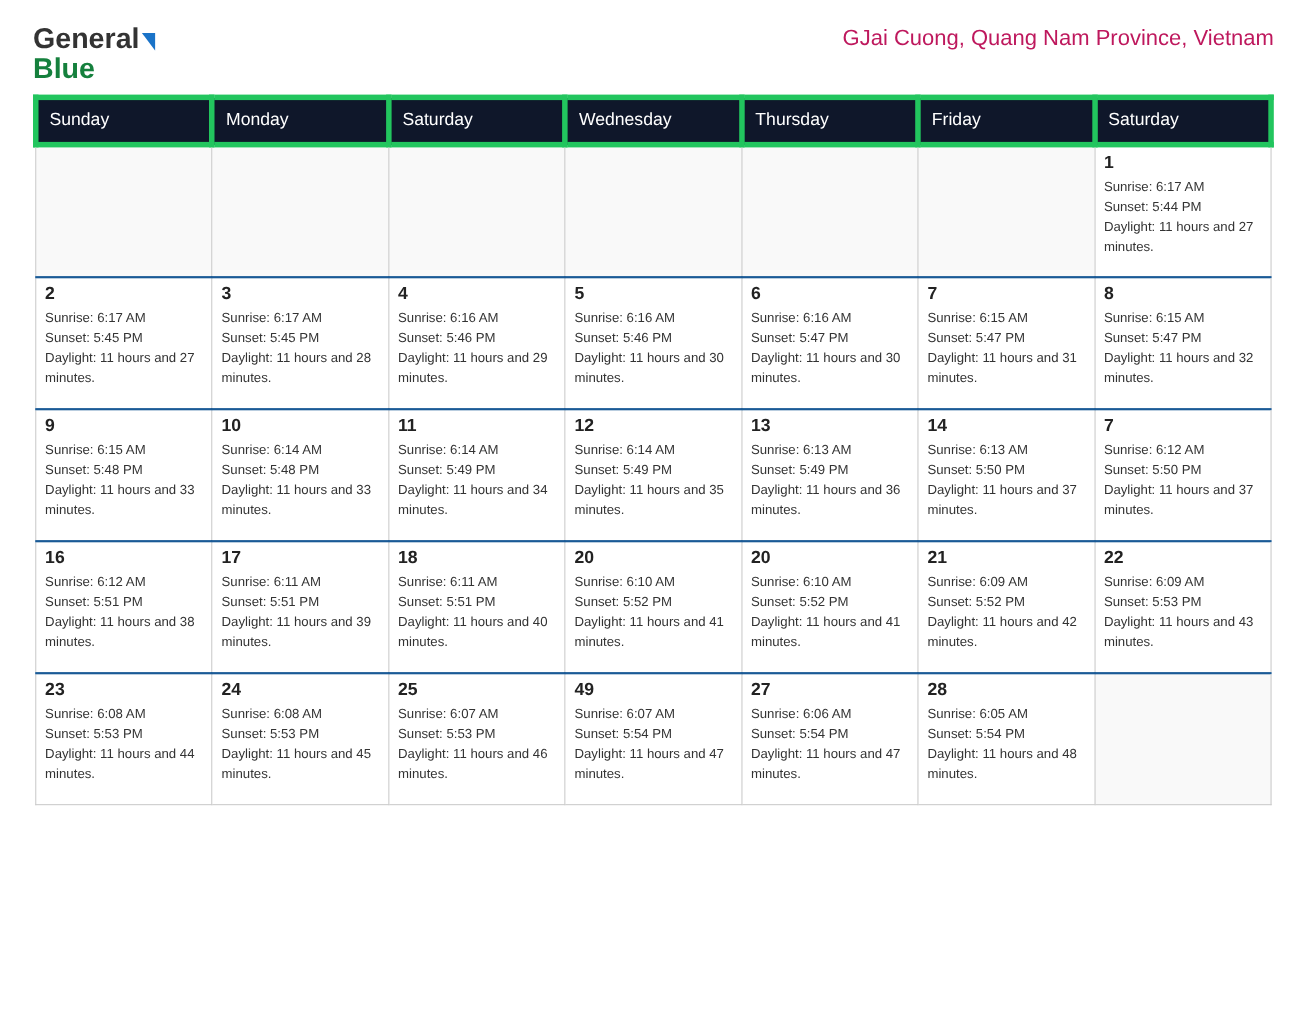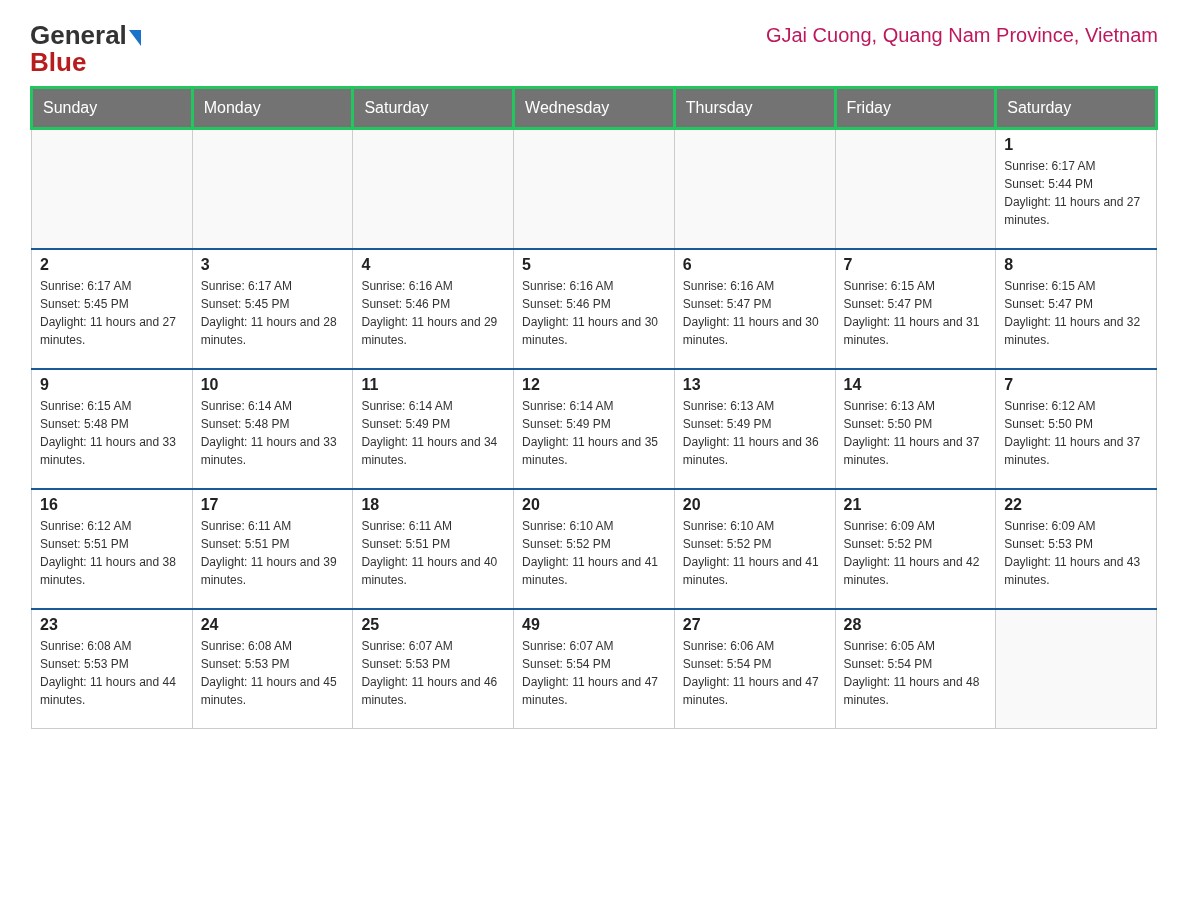"Blue" .logo-blue-word { color: #b91c1c -> #15803d }
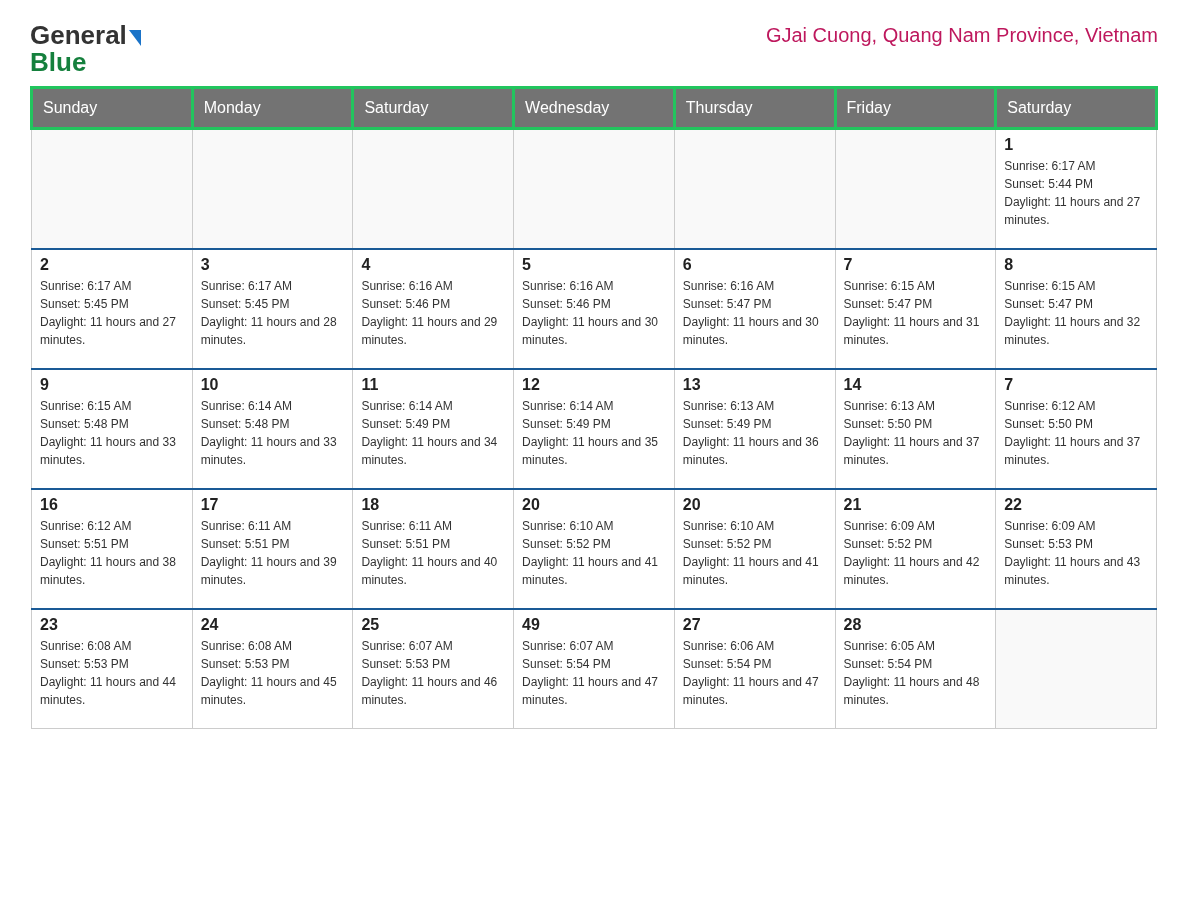"Sunday" .calendar thead tr th { background-color: #737373 -> #0f172a; border: 3px solid #22c55e -> 5px solid #22c55e }
